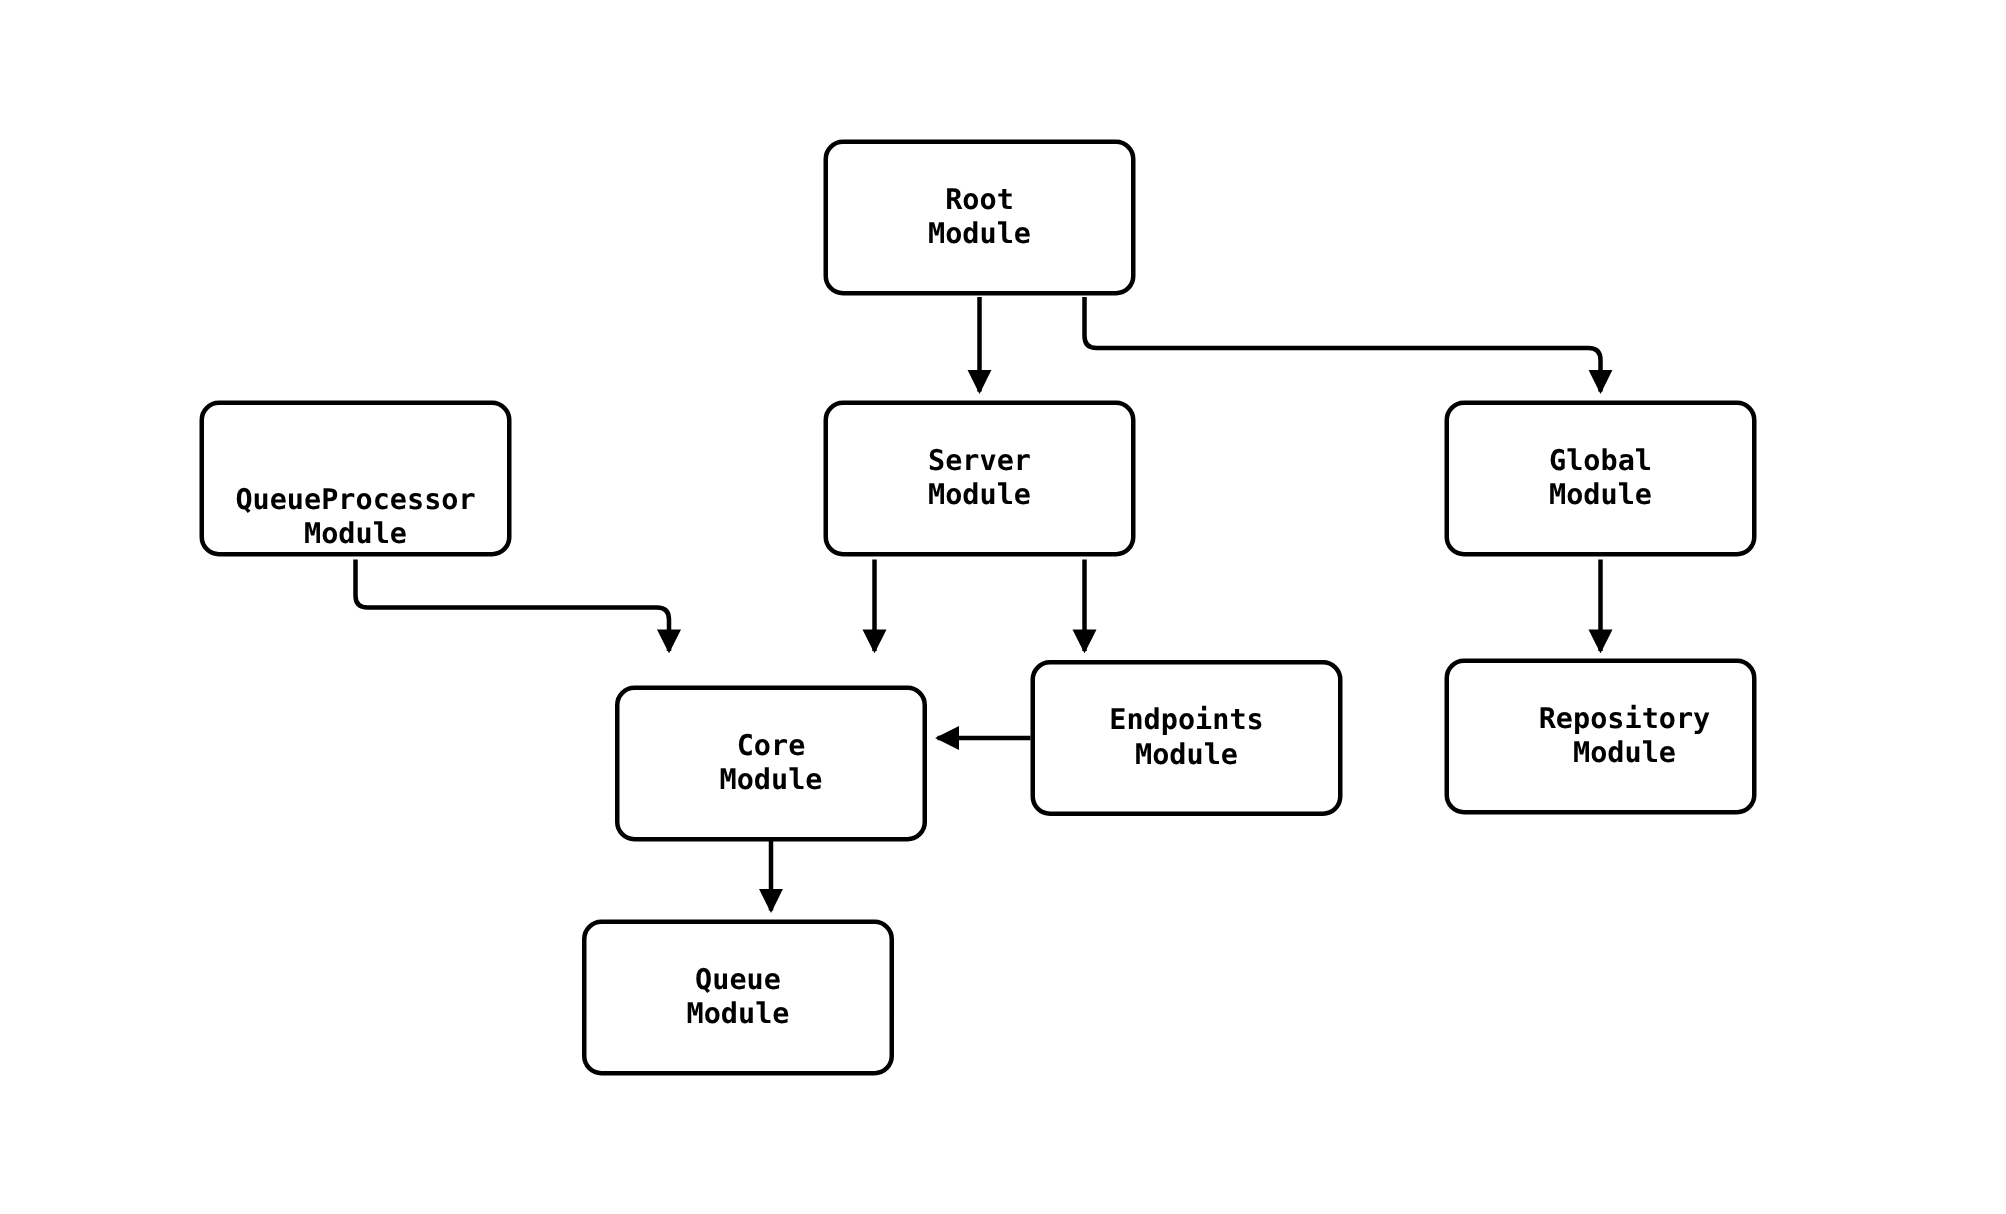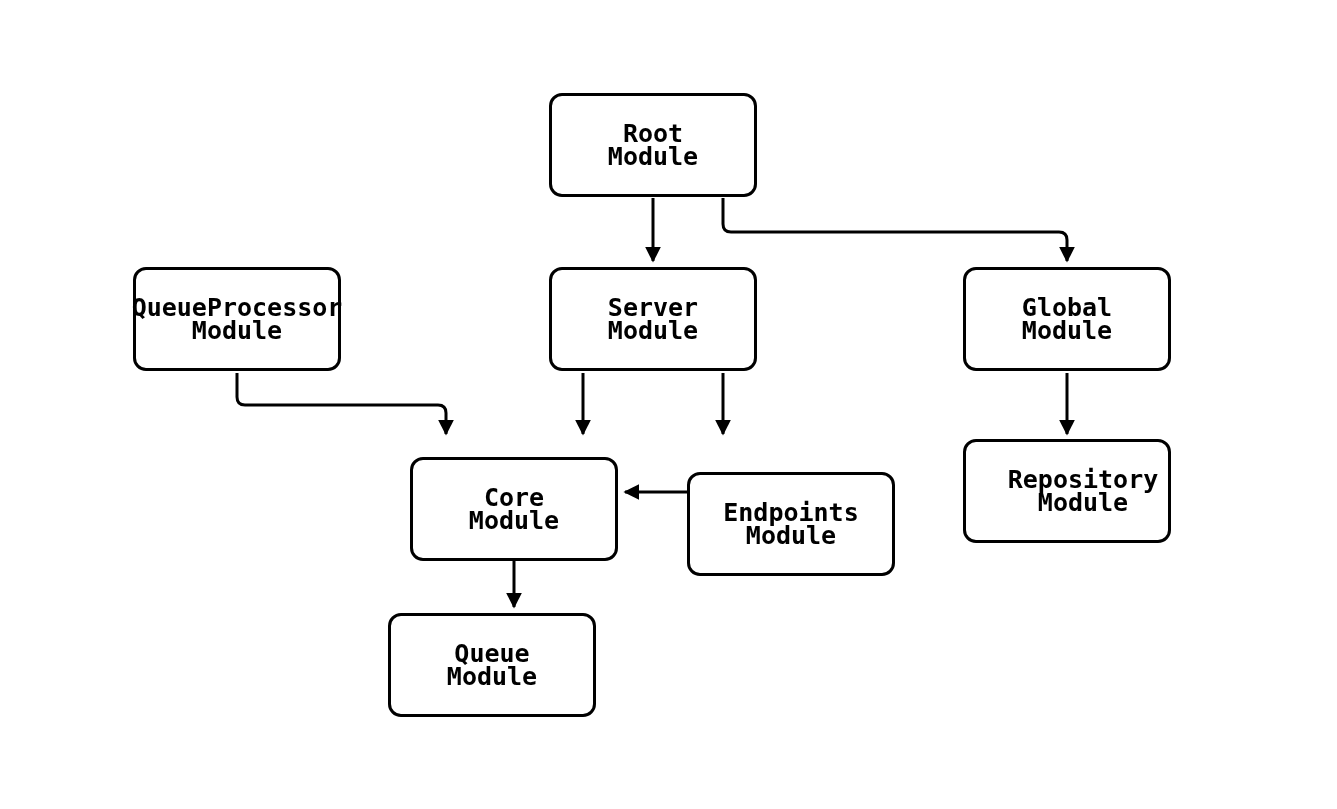"Root" .node-label { font-size: 25px -> 19px }
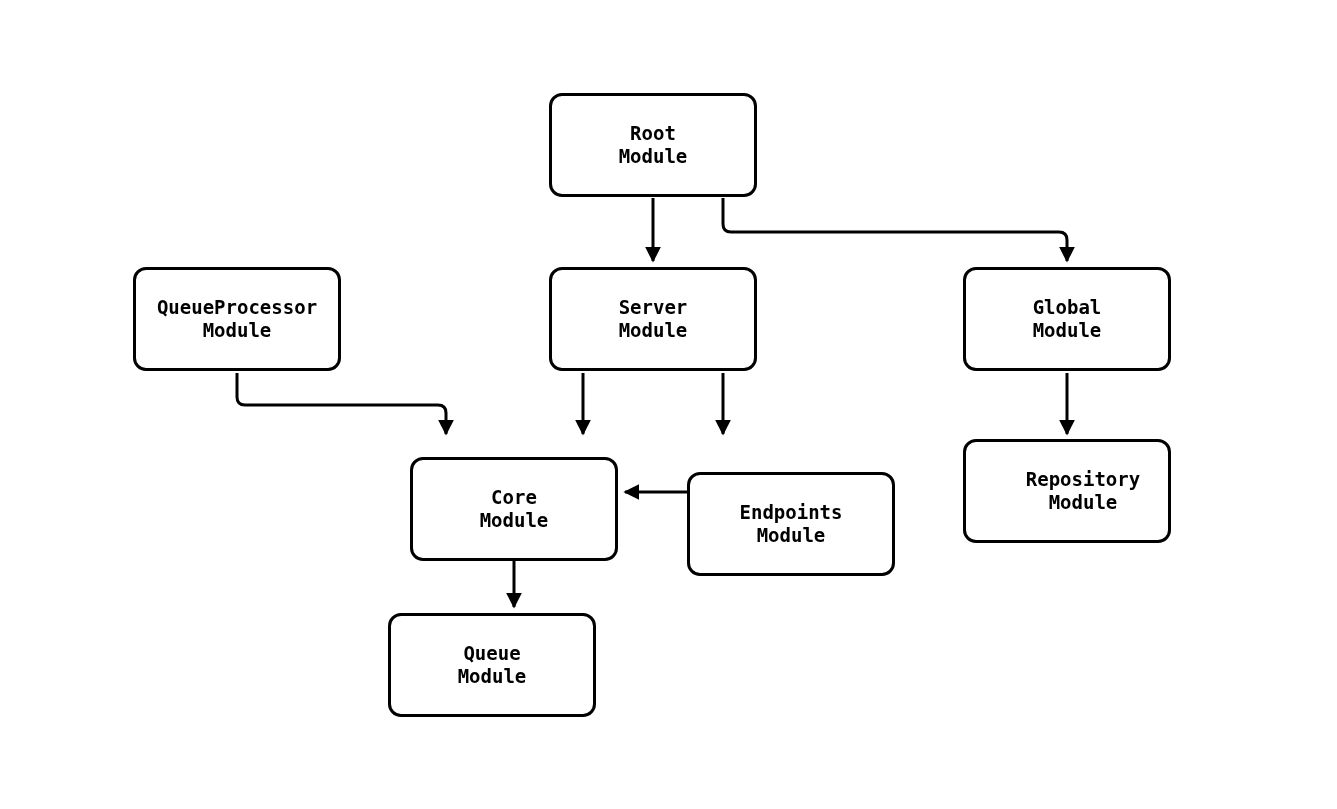"QueueProcessor" div.node { align-items: none -> flex-end }
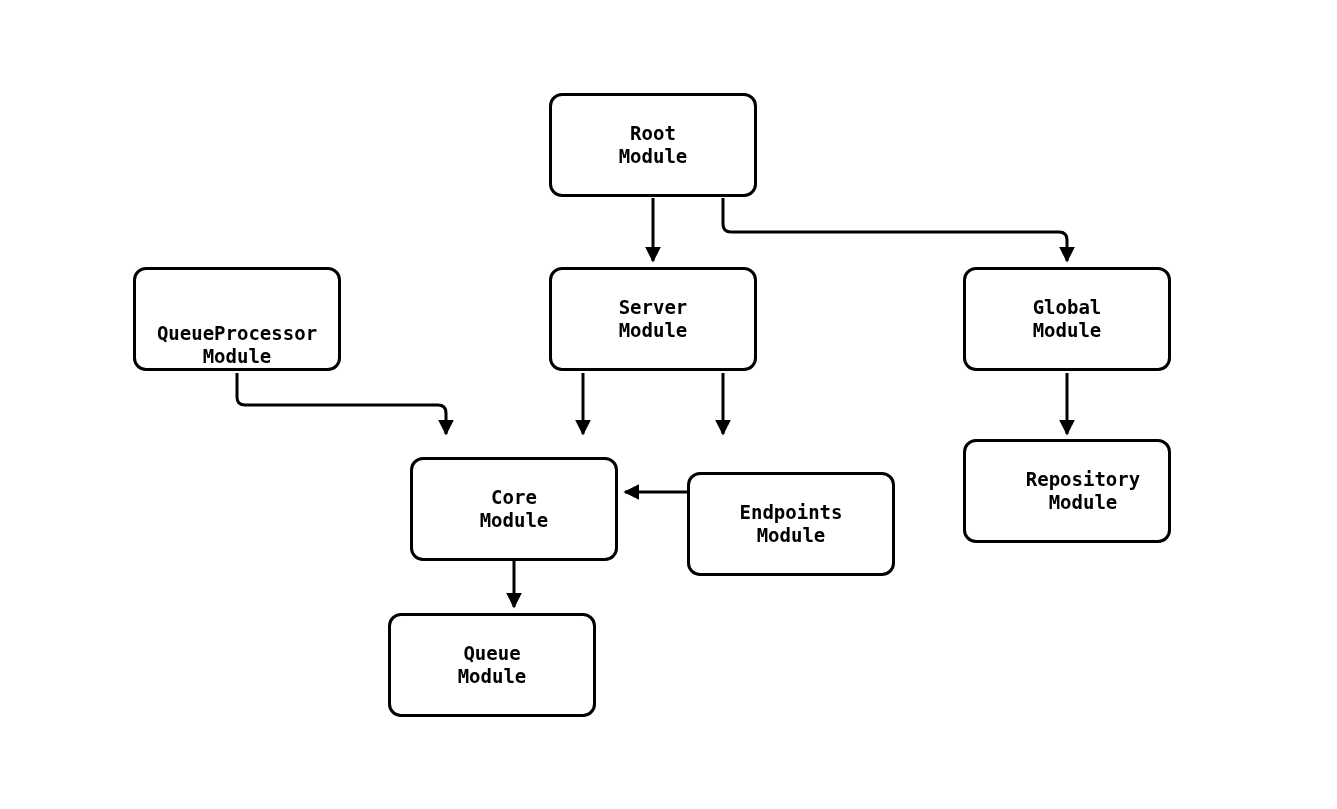"Endpoints" div.node { margin-top: 32px -> none }
